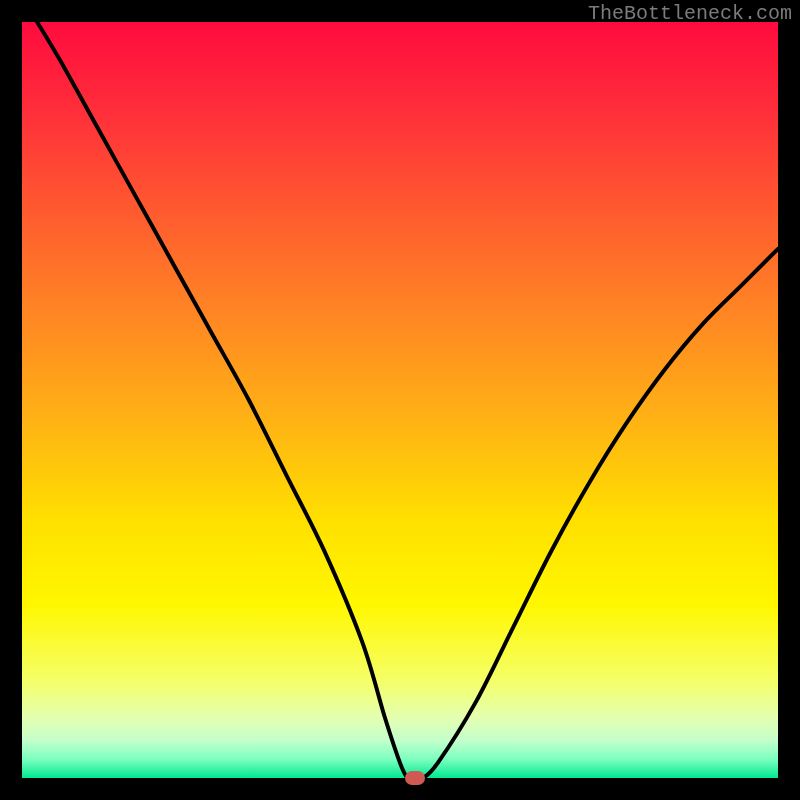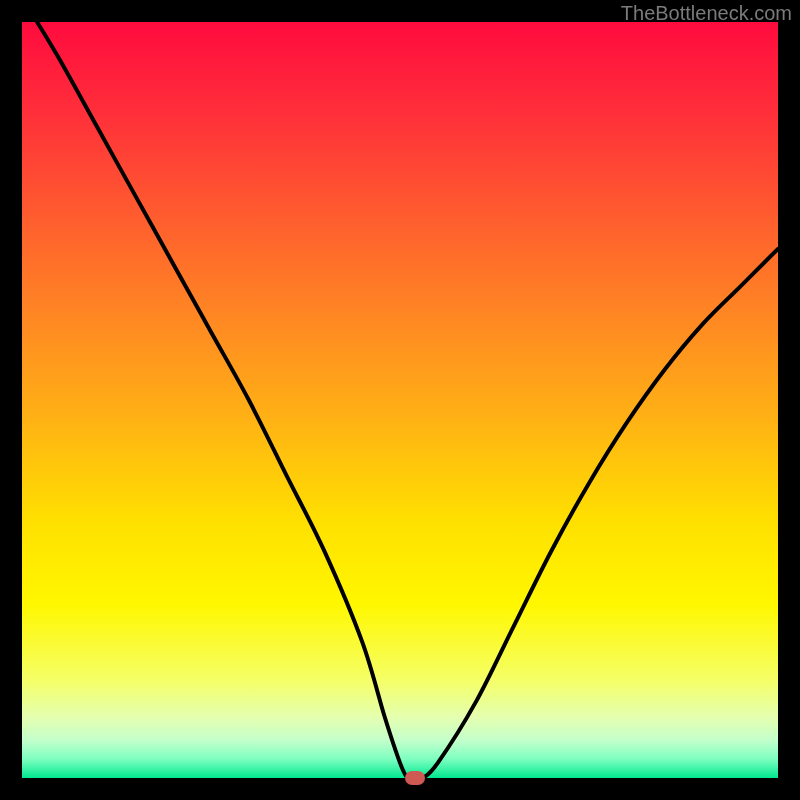"TheBottleneck.com" .watermark { font-family: Liberation Sans, sans-serif -> Liberation Mono, monospace }
